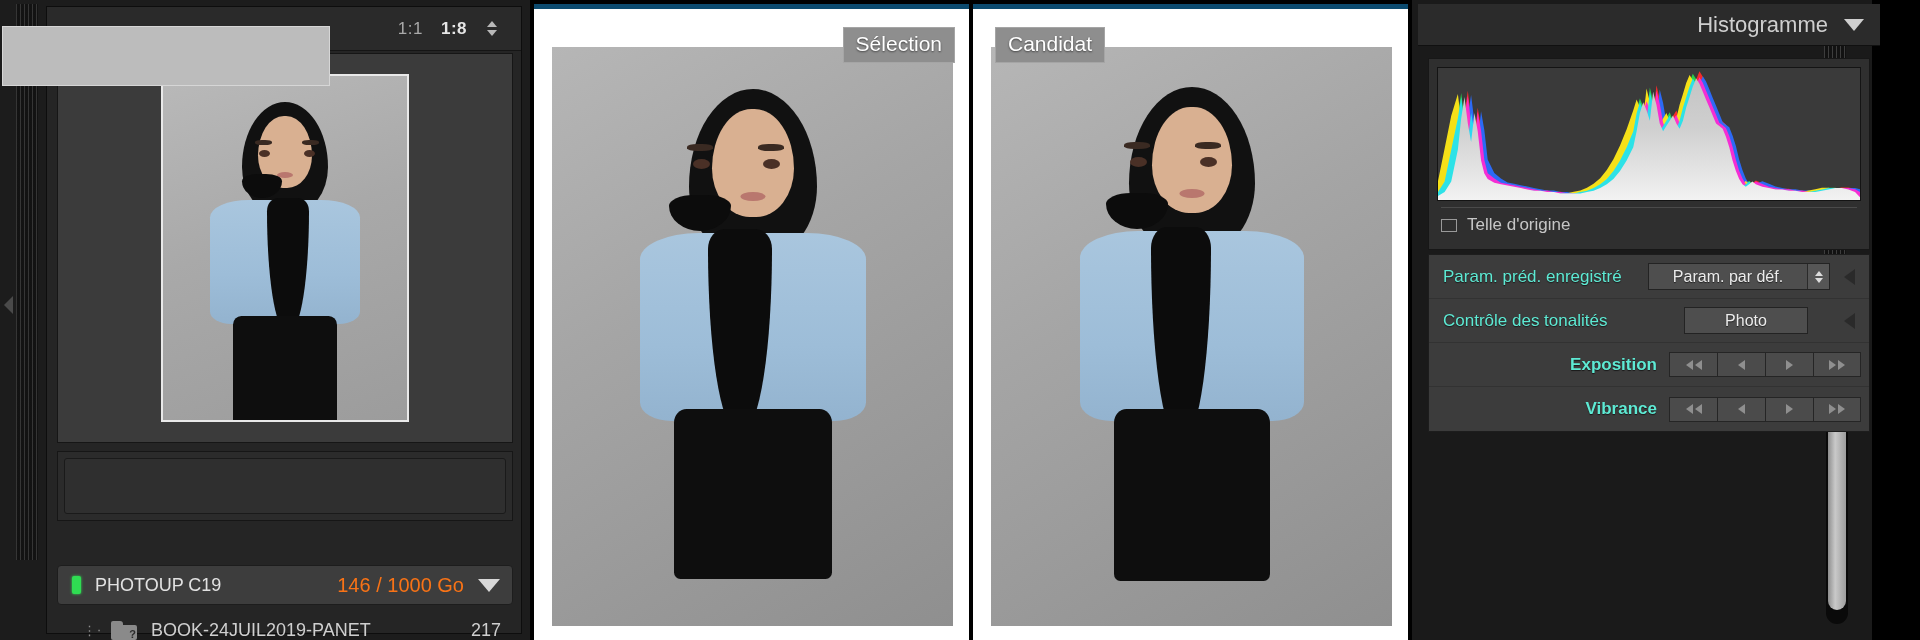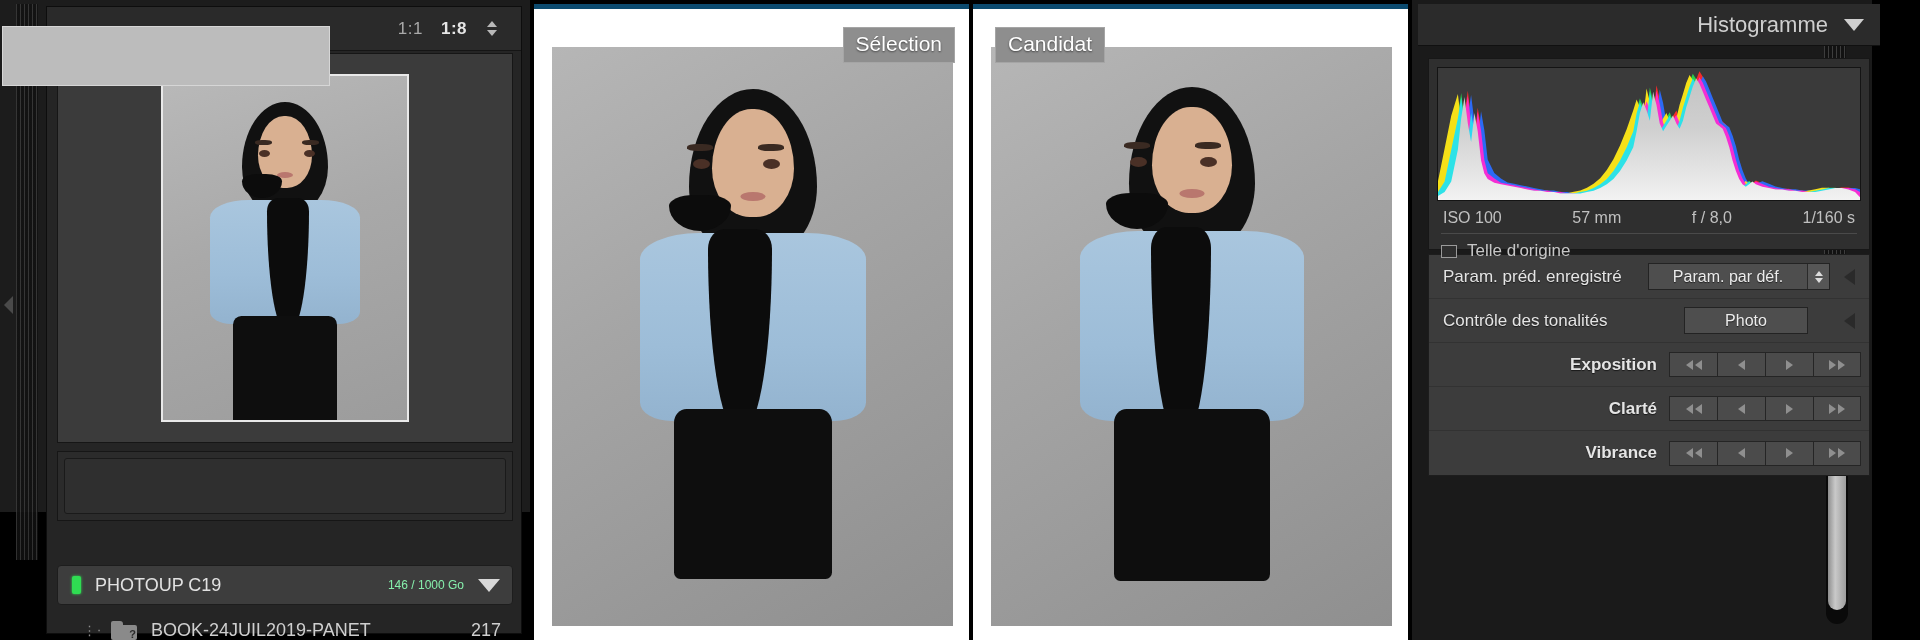"1:1" .left-panel { height: 512px -> 640px }
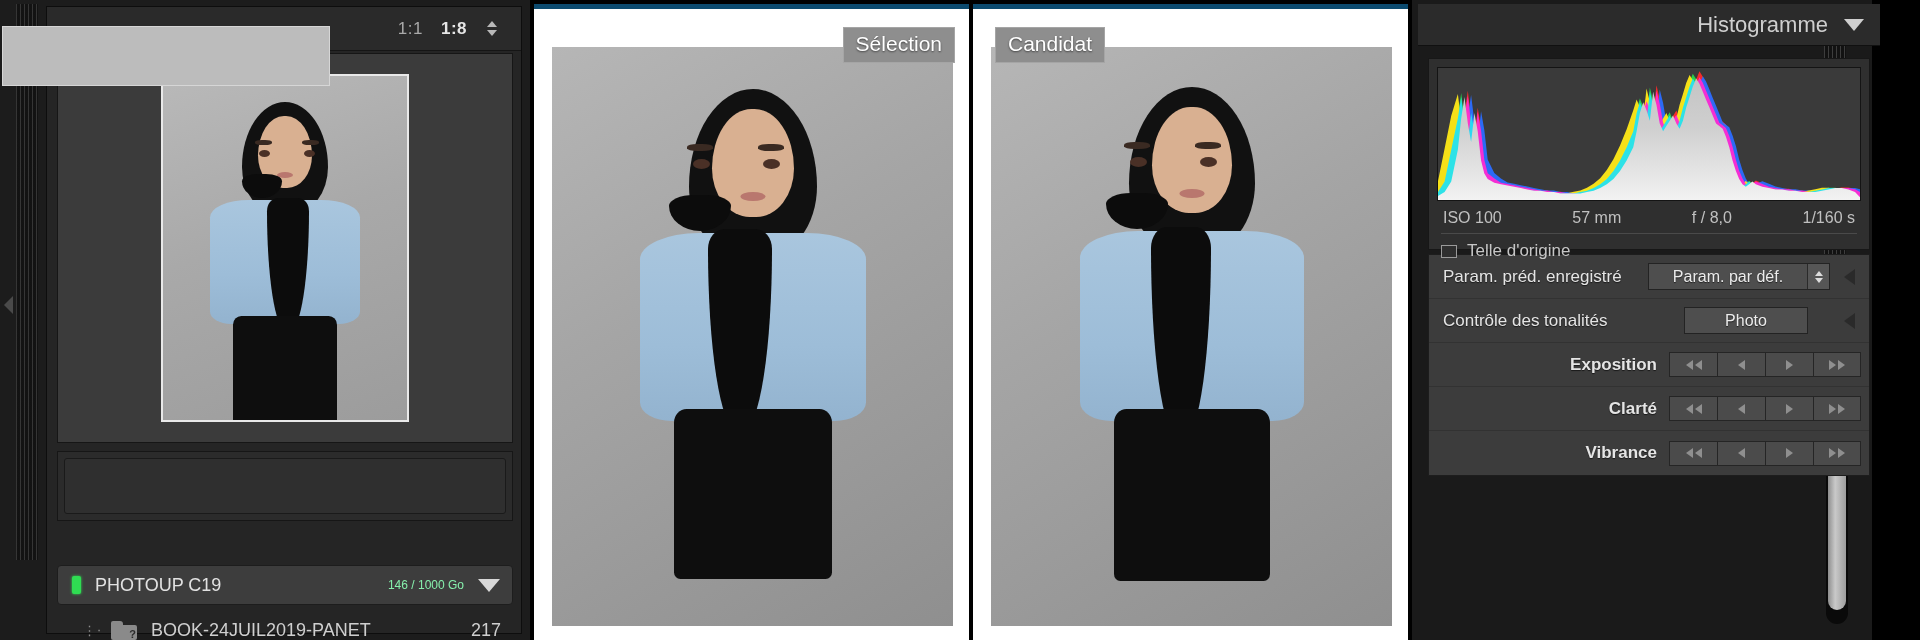"ISO 100" div.histo-info { html: <div> <span>ISO 100</span> <span>57 mm</span> <span>f / 8,0</span> <span>1/160 s</span> </div> -> none }
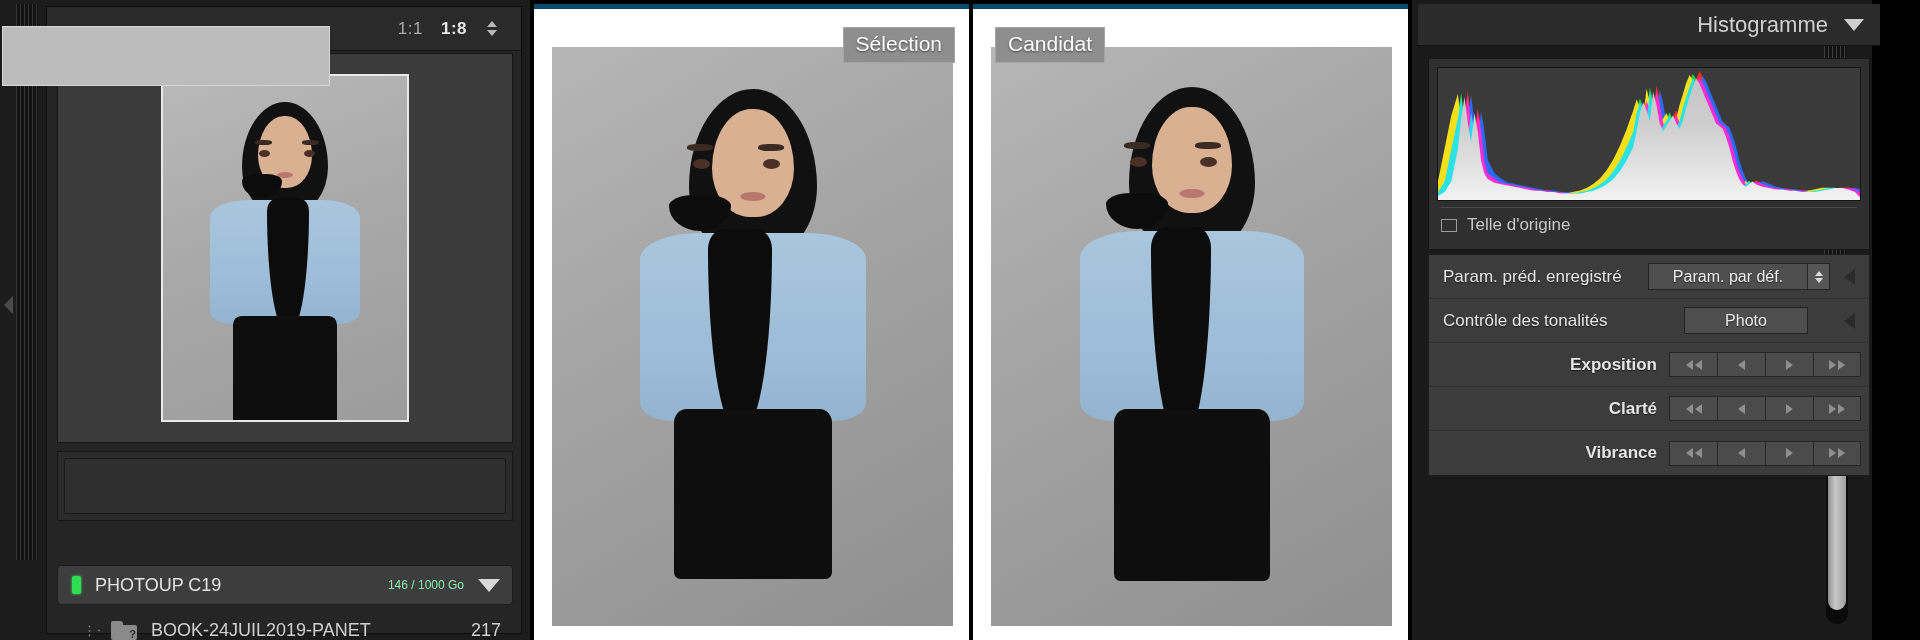"Param. préd. enregistré" .qd-label { color: #e5e5e5 -> #5eead4 }
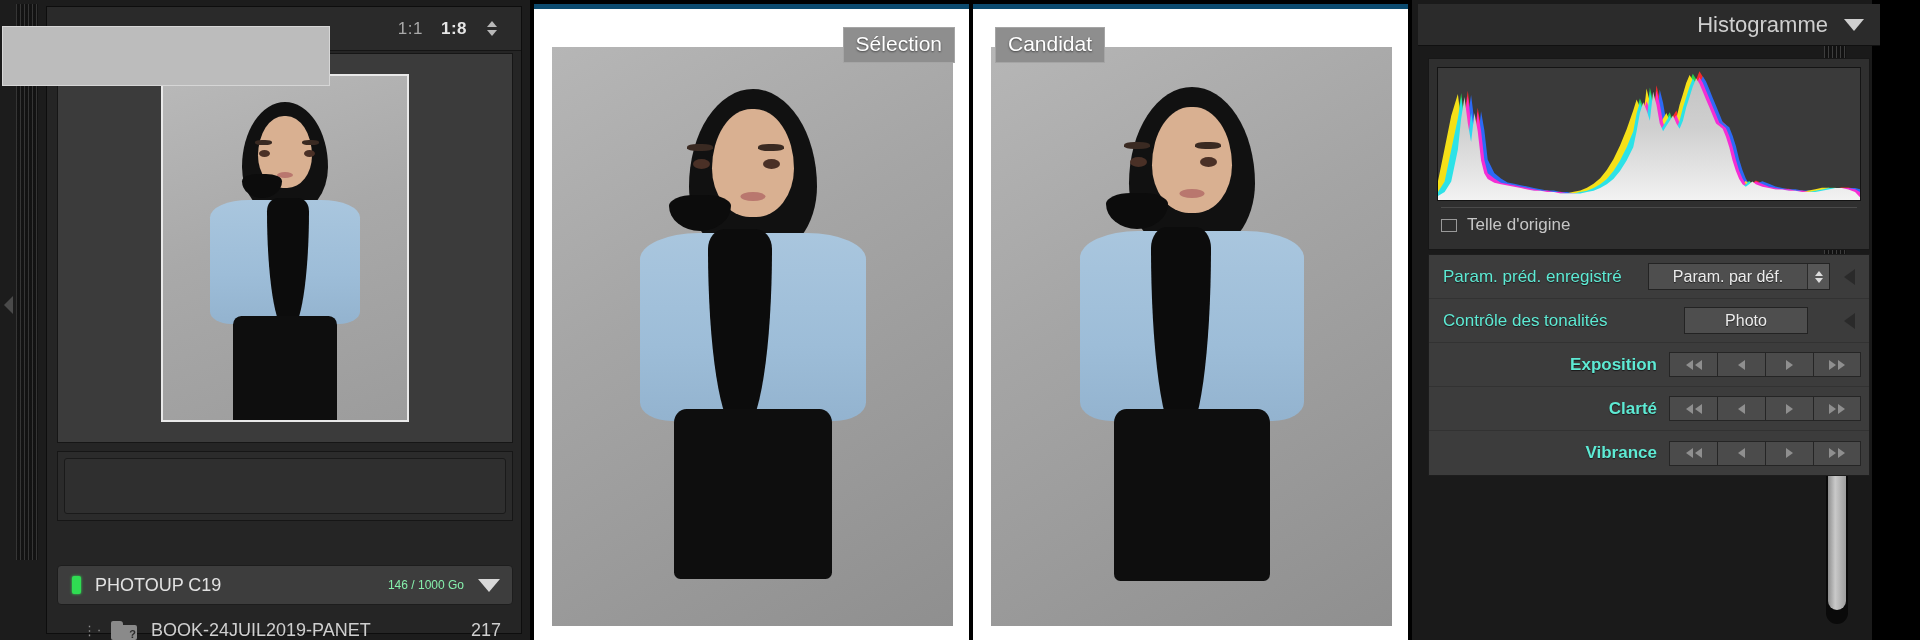"Clarté" div.qd-row { html: <div> <span></span> <span>Clarté</span> <span> <span> <i></i> <i></i> </span> <span> <i></i> </span> <span> <i></i> </span> <span> <i></i> <i></i> </span> </span> </div> -> none }
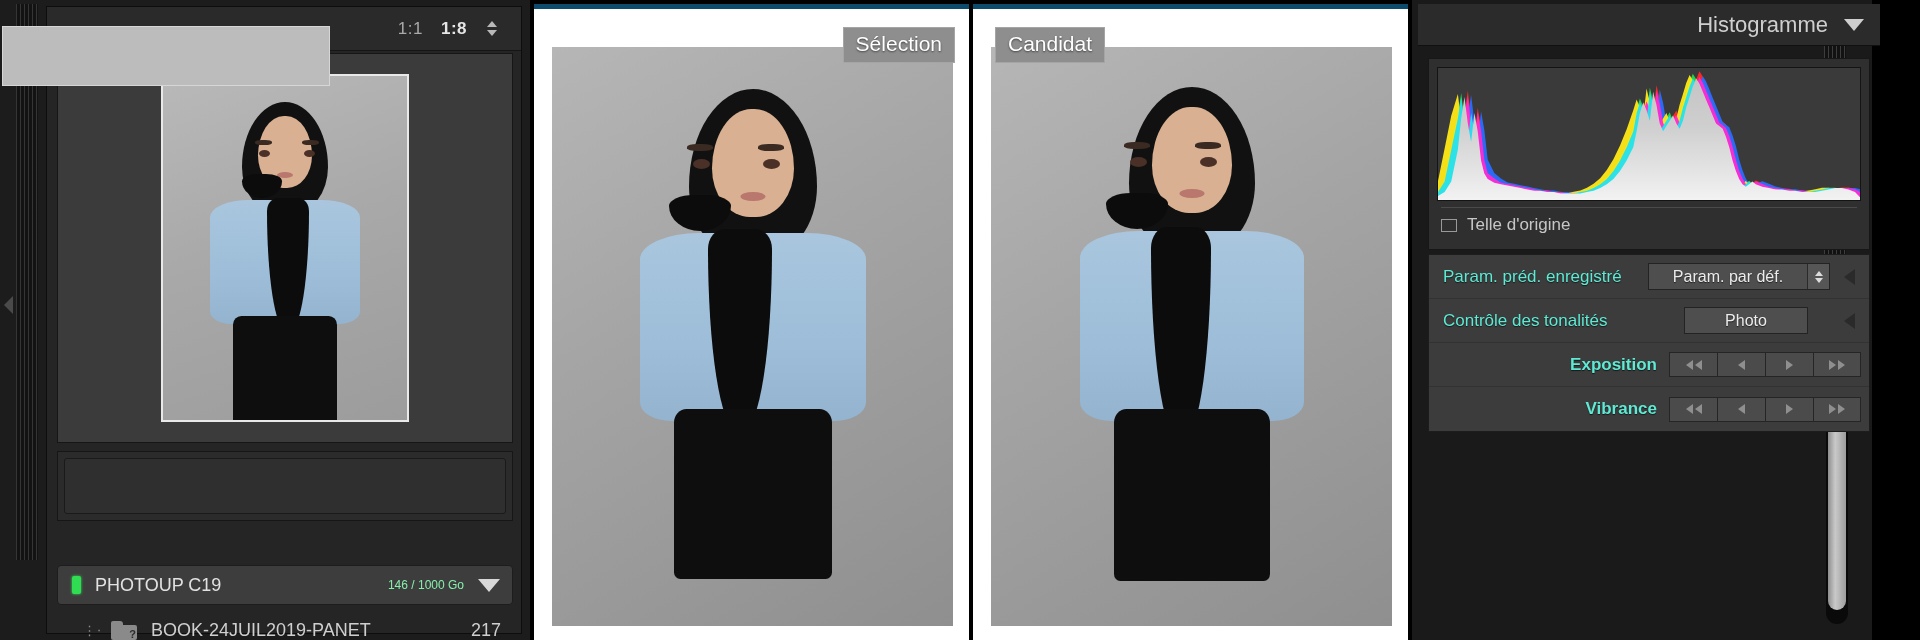"146 / 1000 Go" .cat-size { color: #86efac -> #f97316; font-size: 12px -> 20px }
